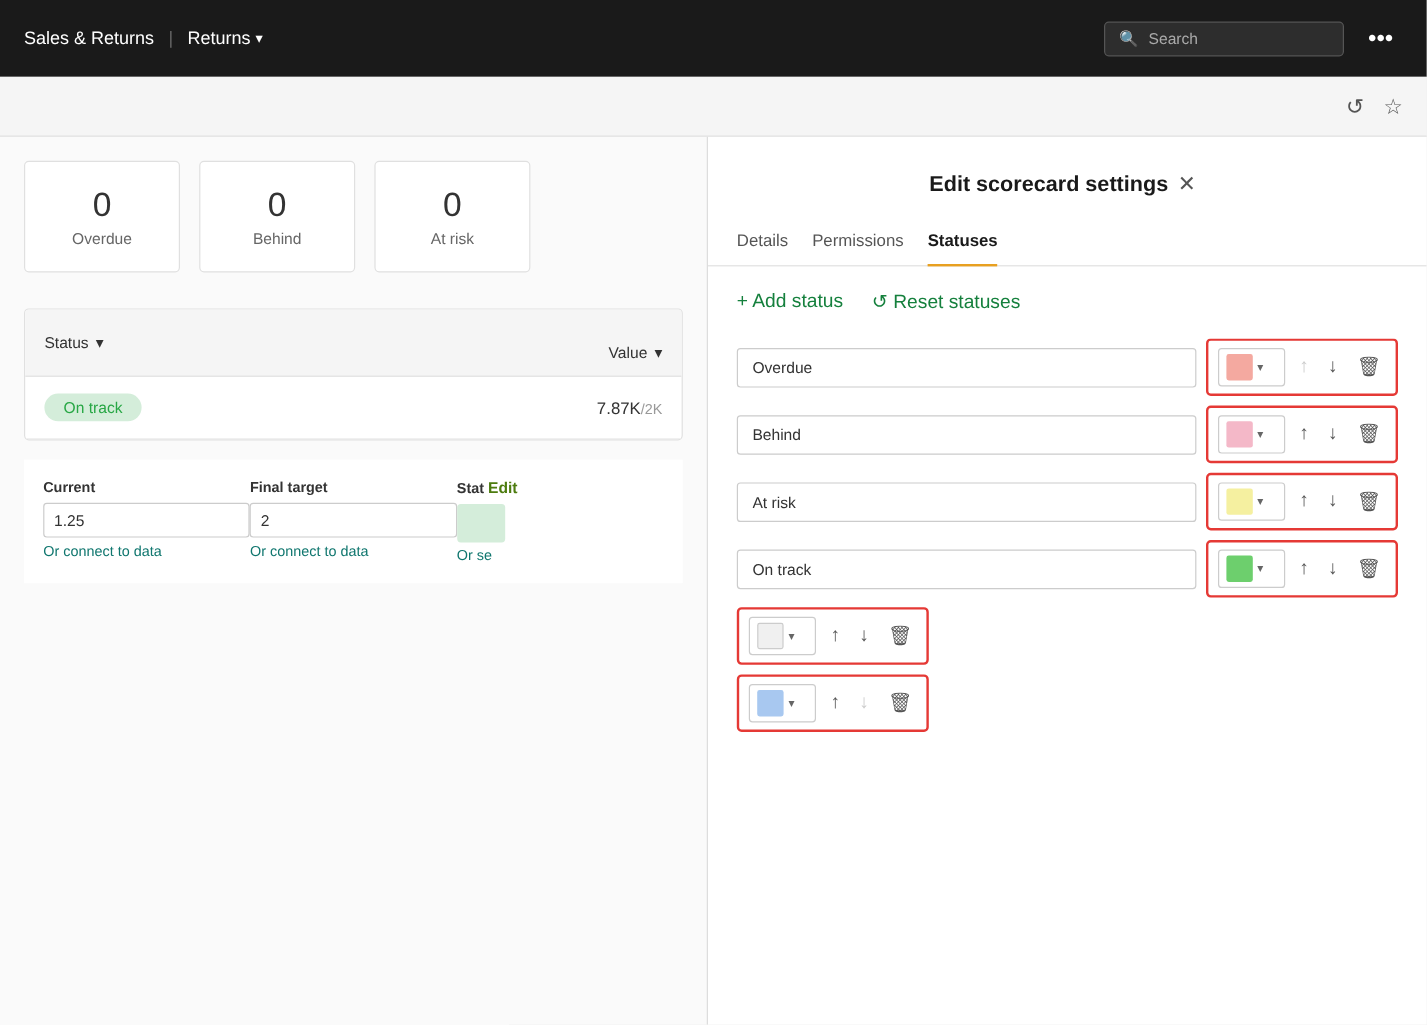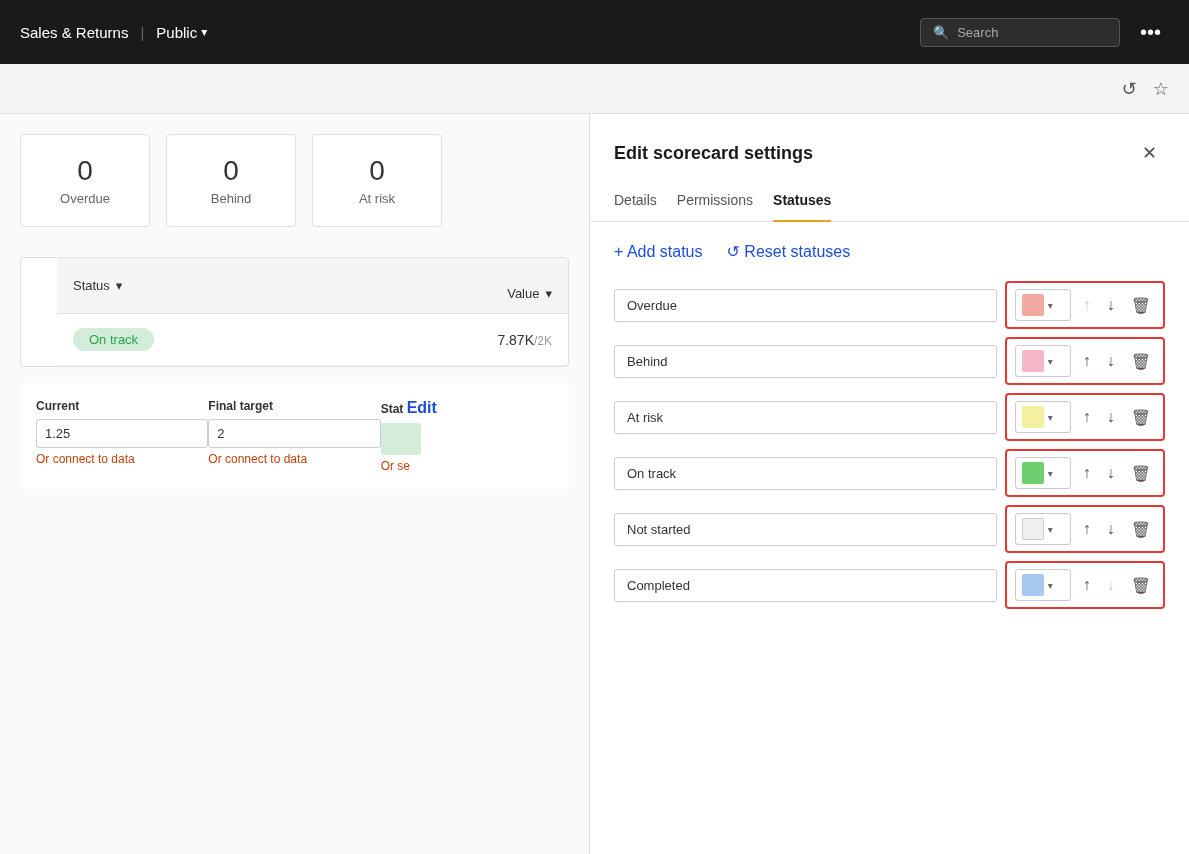"Public" span { text: Public -> Returns }
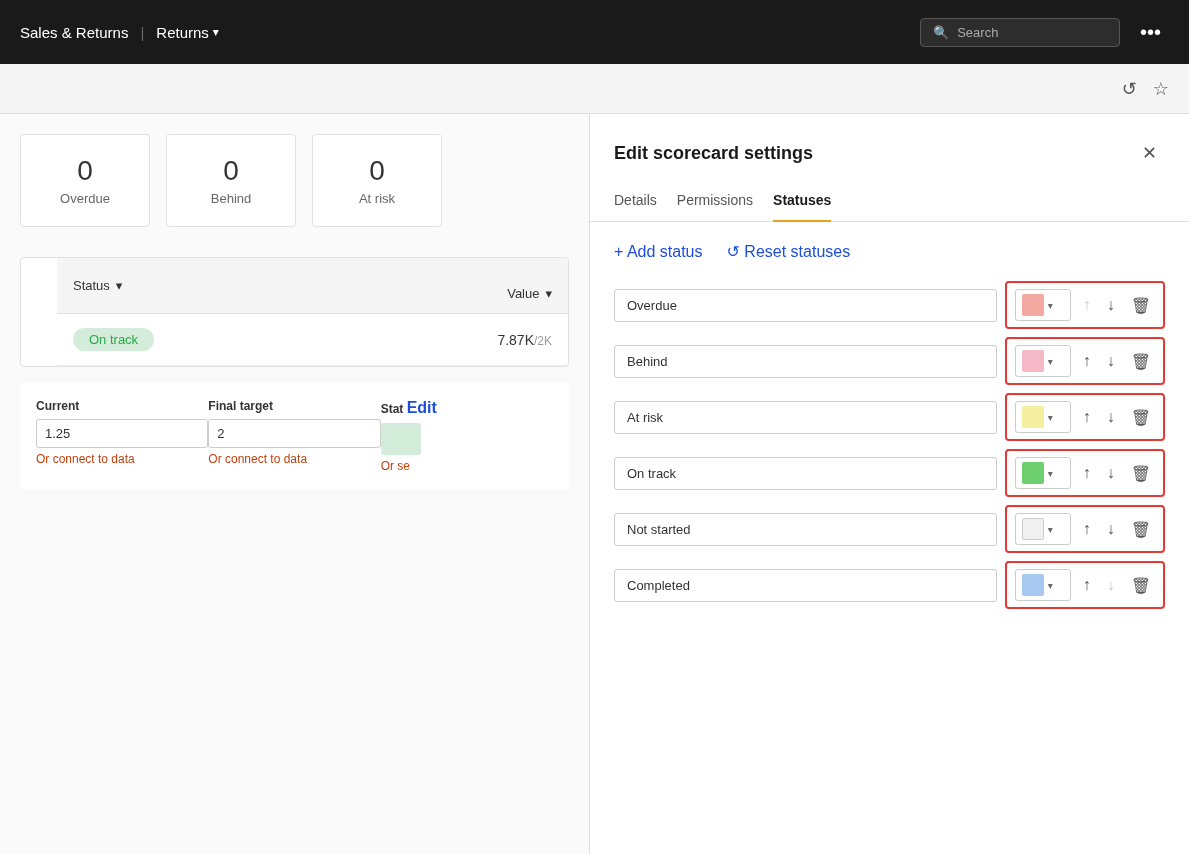"Edit scorecard settings" .panel-header { justify-content: space-between -> center }
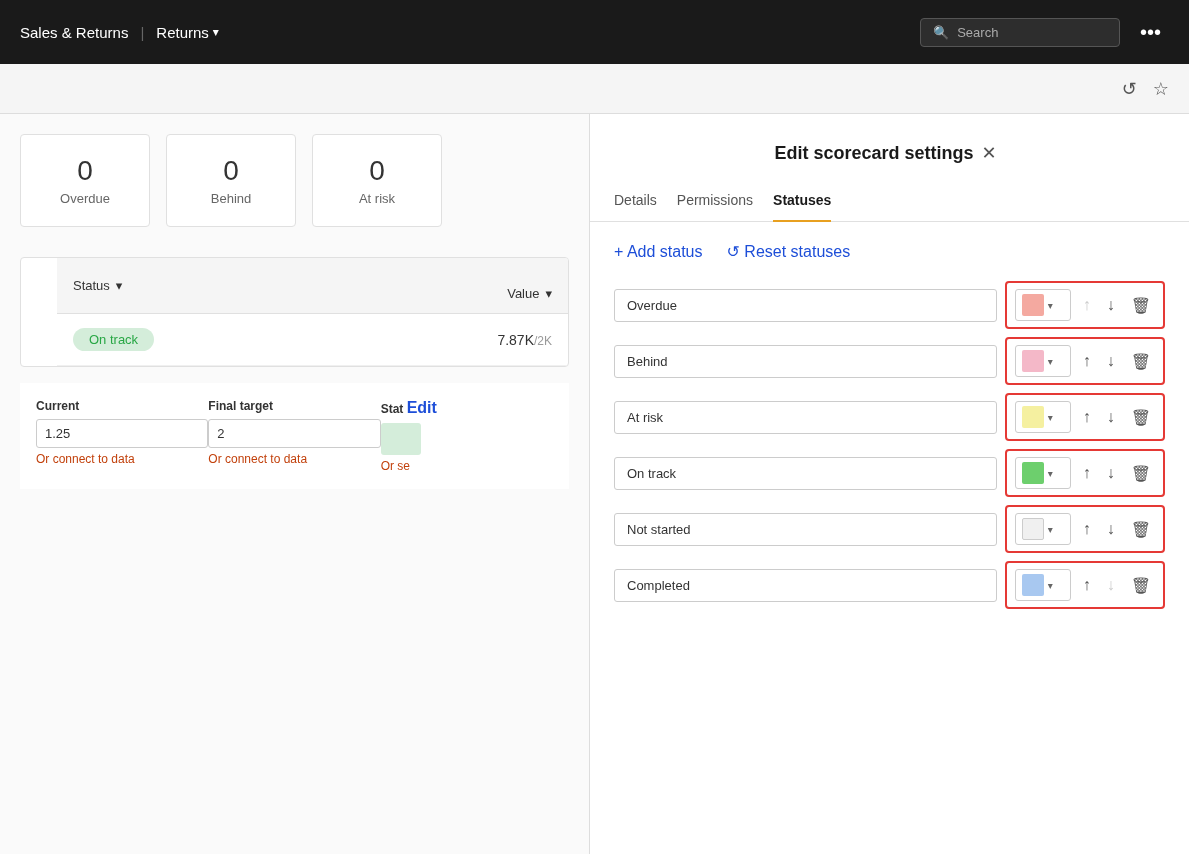"+ Add status" .add-status-btn, .reset-status-btn { color: #1d4ed8 -> #15803d }
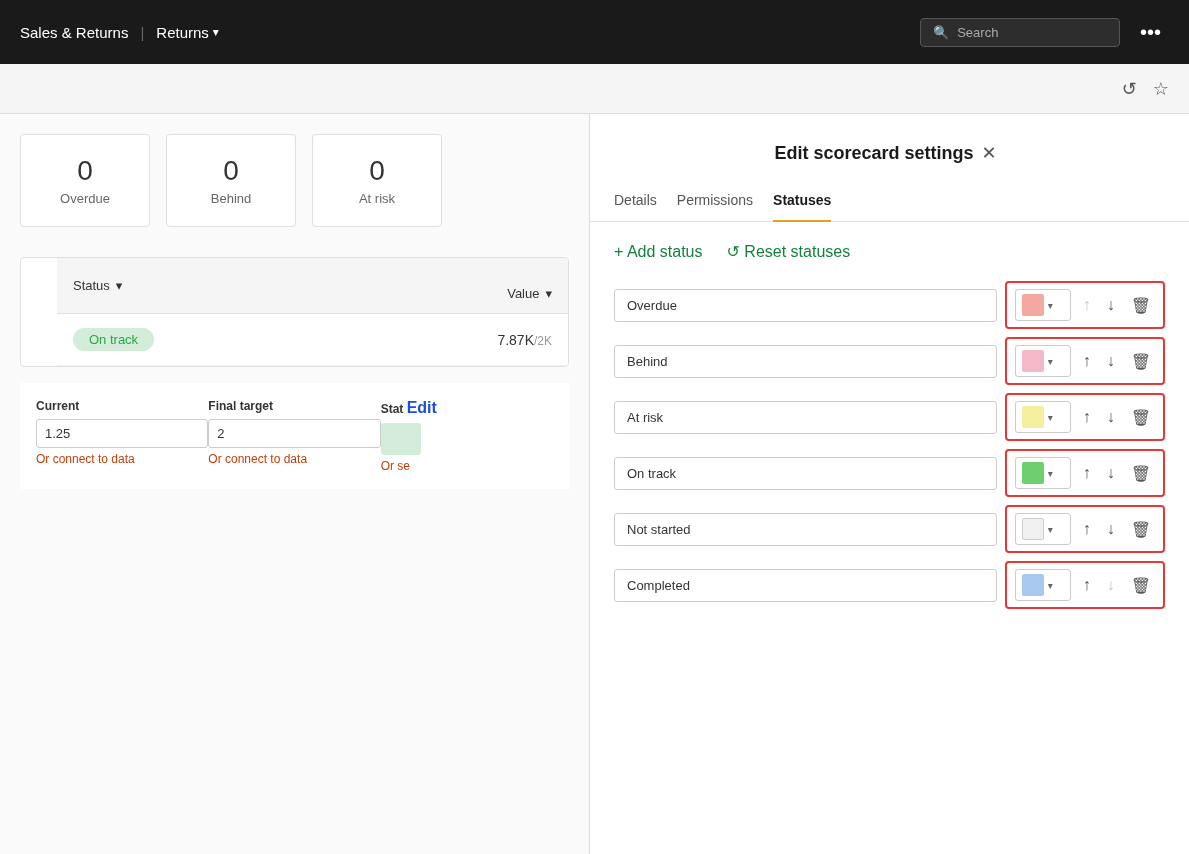"Status" .table-area { padding-left: 36px -> none }
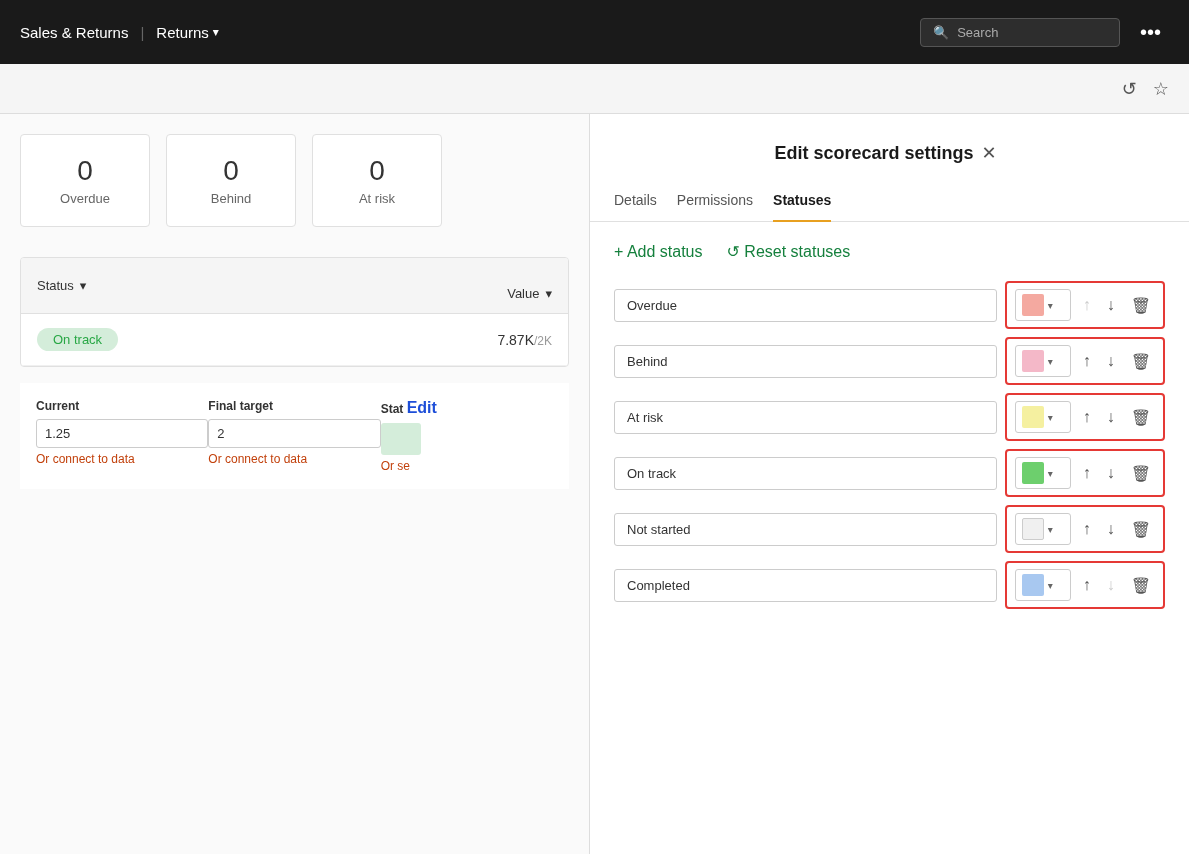"Edit" .info-col .edit-link { color: #1d4ed8 -> #4d7c0f; font-size: 16px -> 13px }
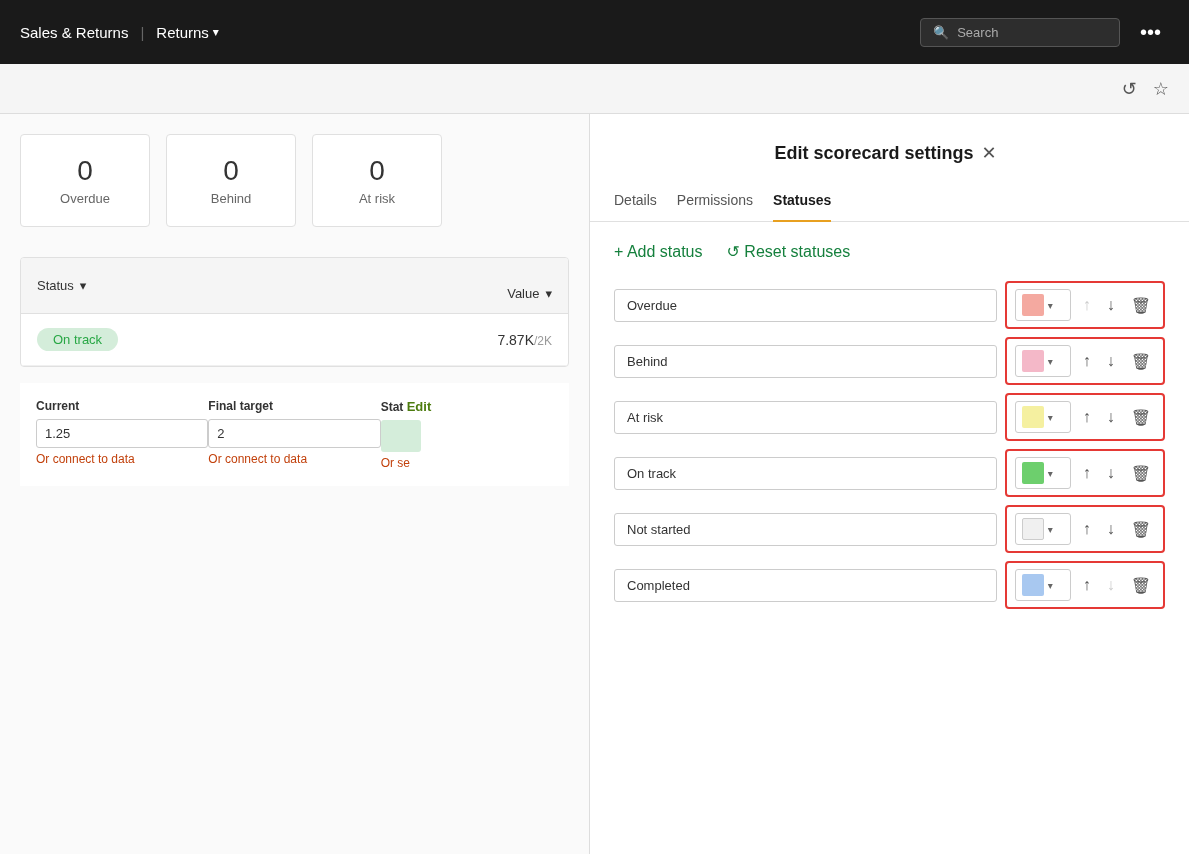"Or connect to data" .info-col .connect-link { color: #c2410c -> #0f766e }
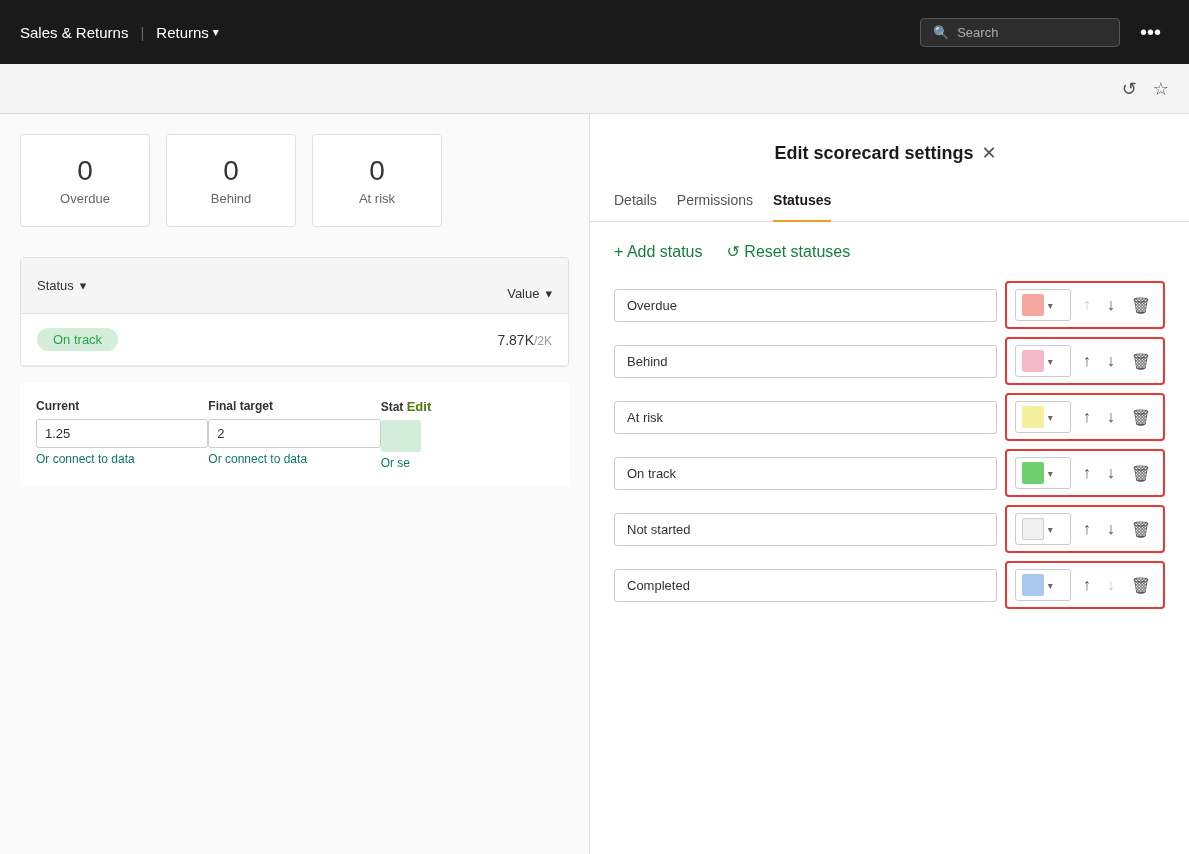"Not started" input.status-name-input { html: <input> -> none }
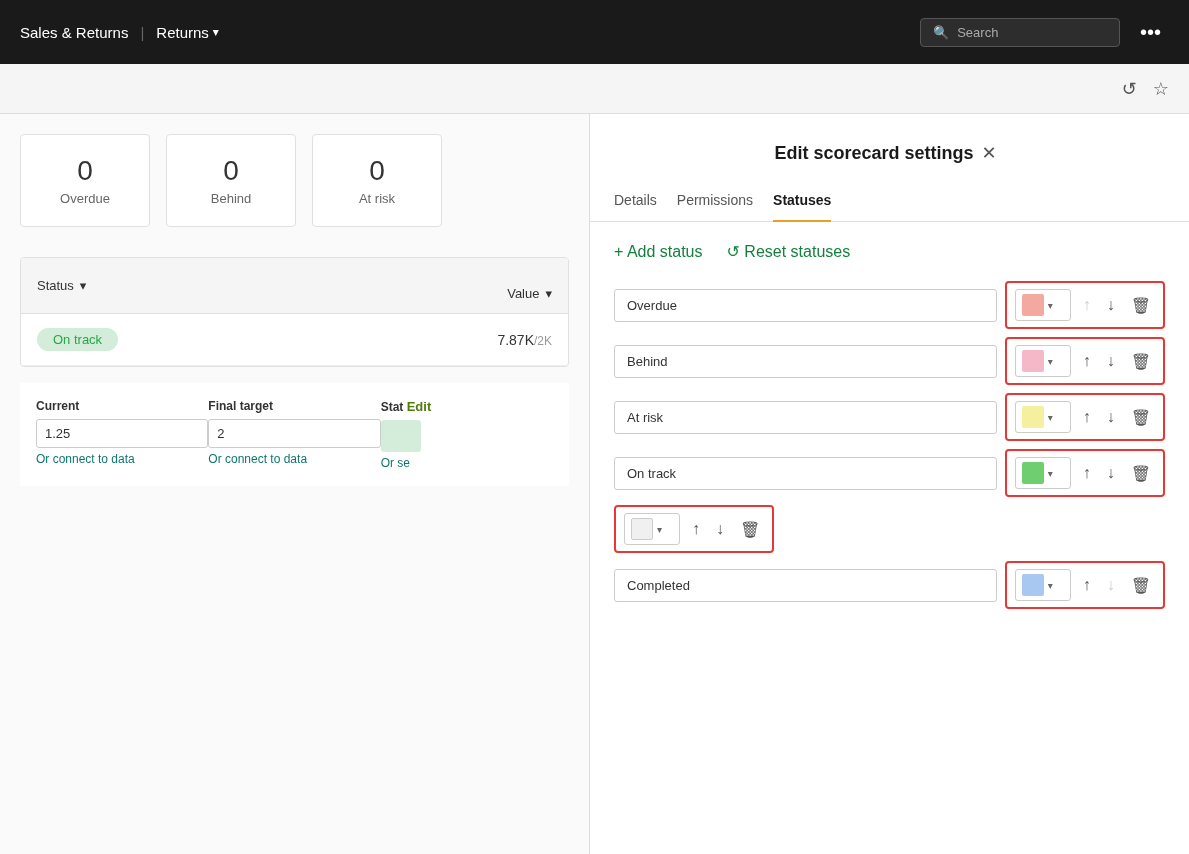"Completed" input.status-name-input { html: <input> -> none }
